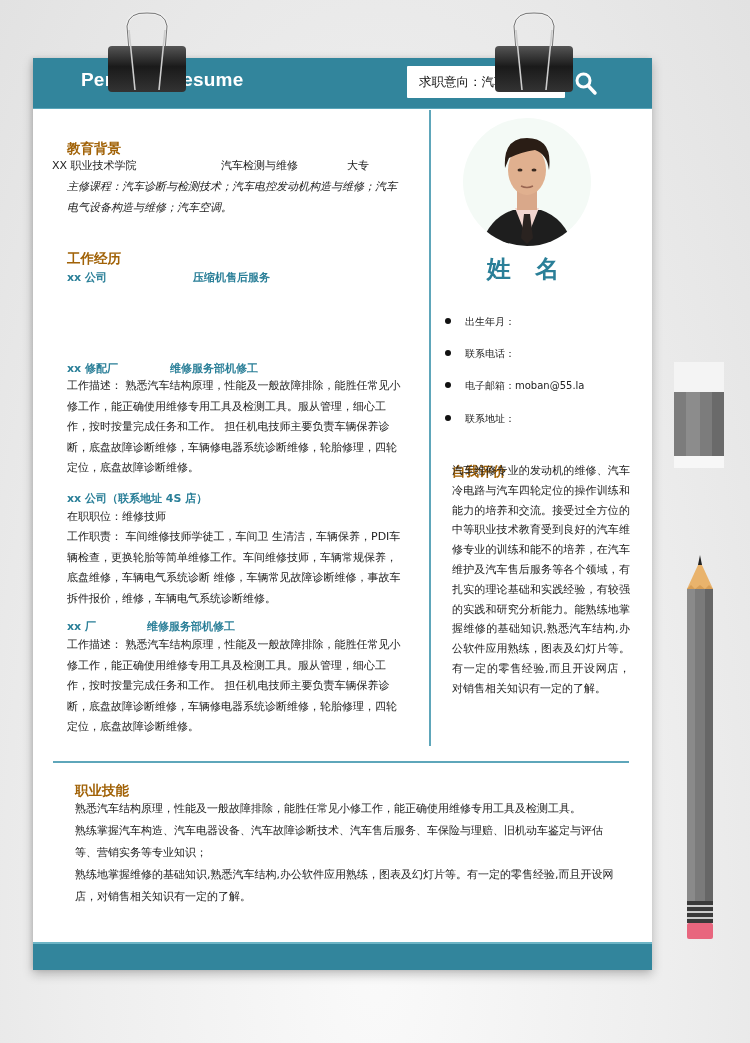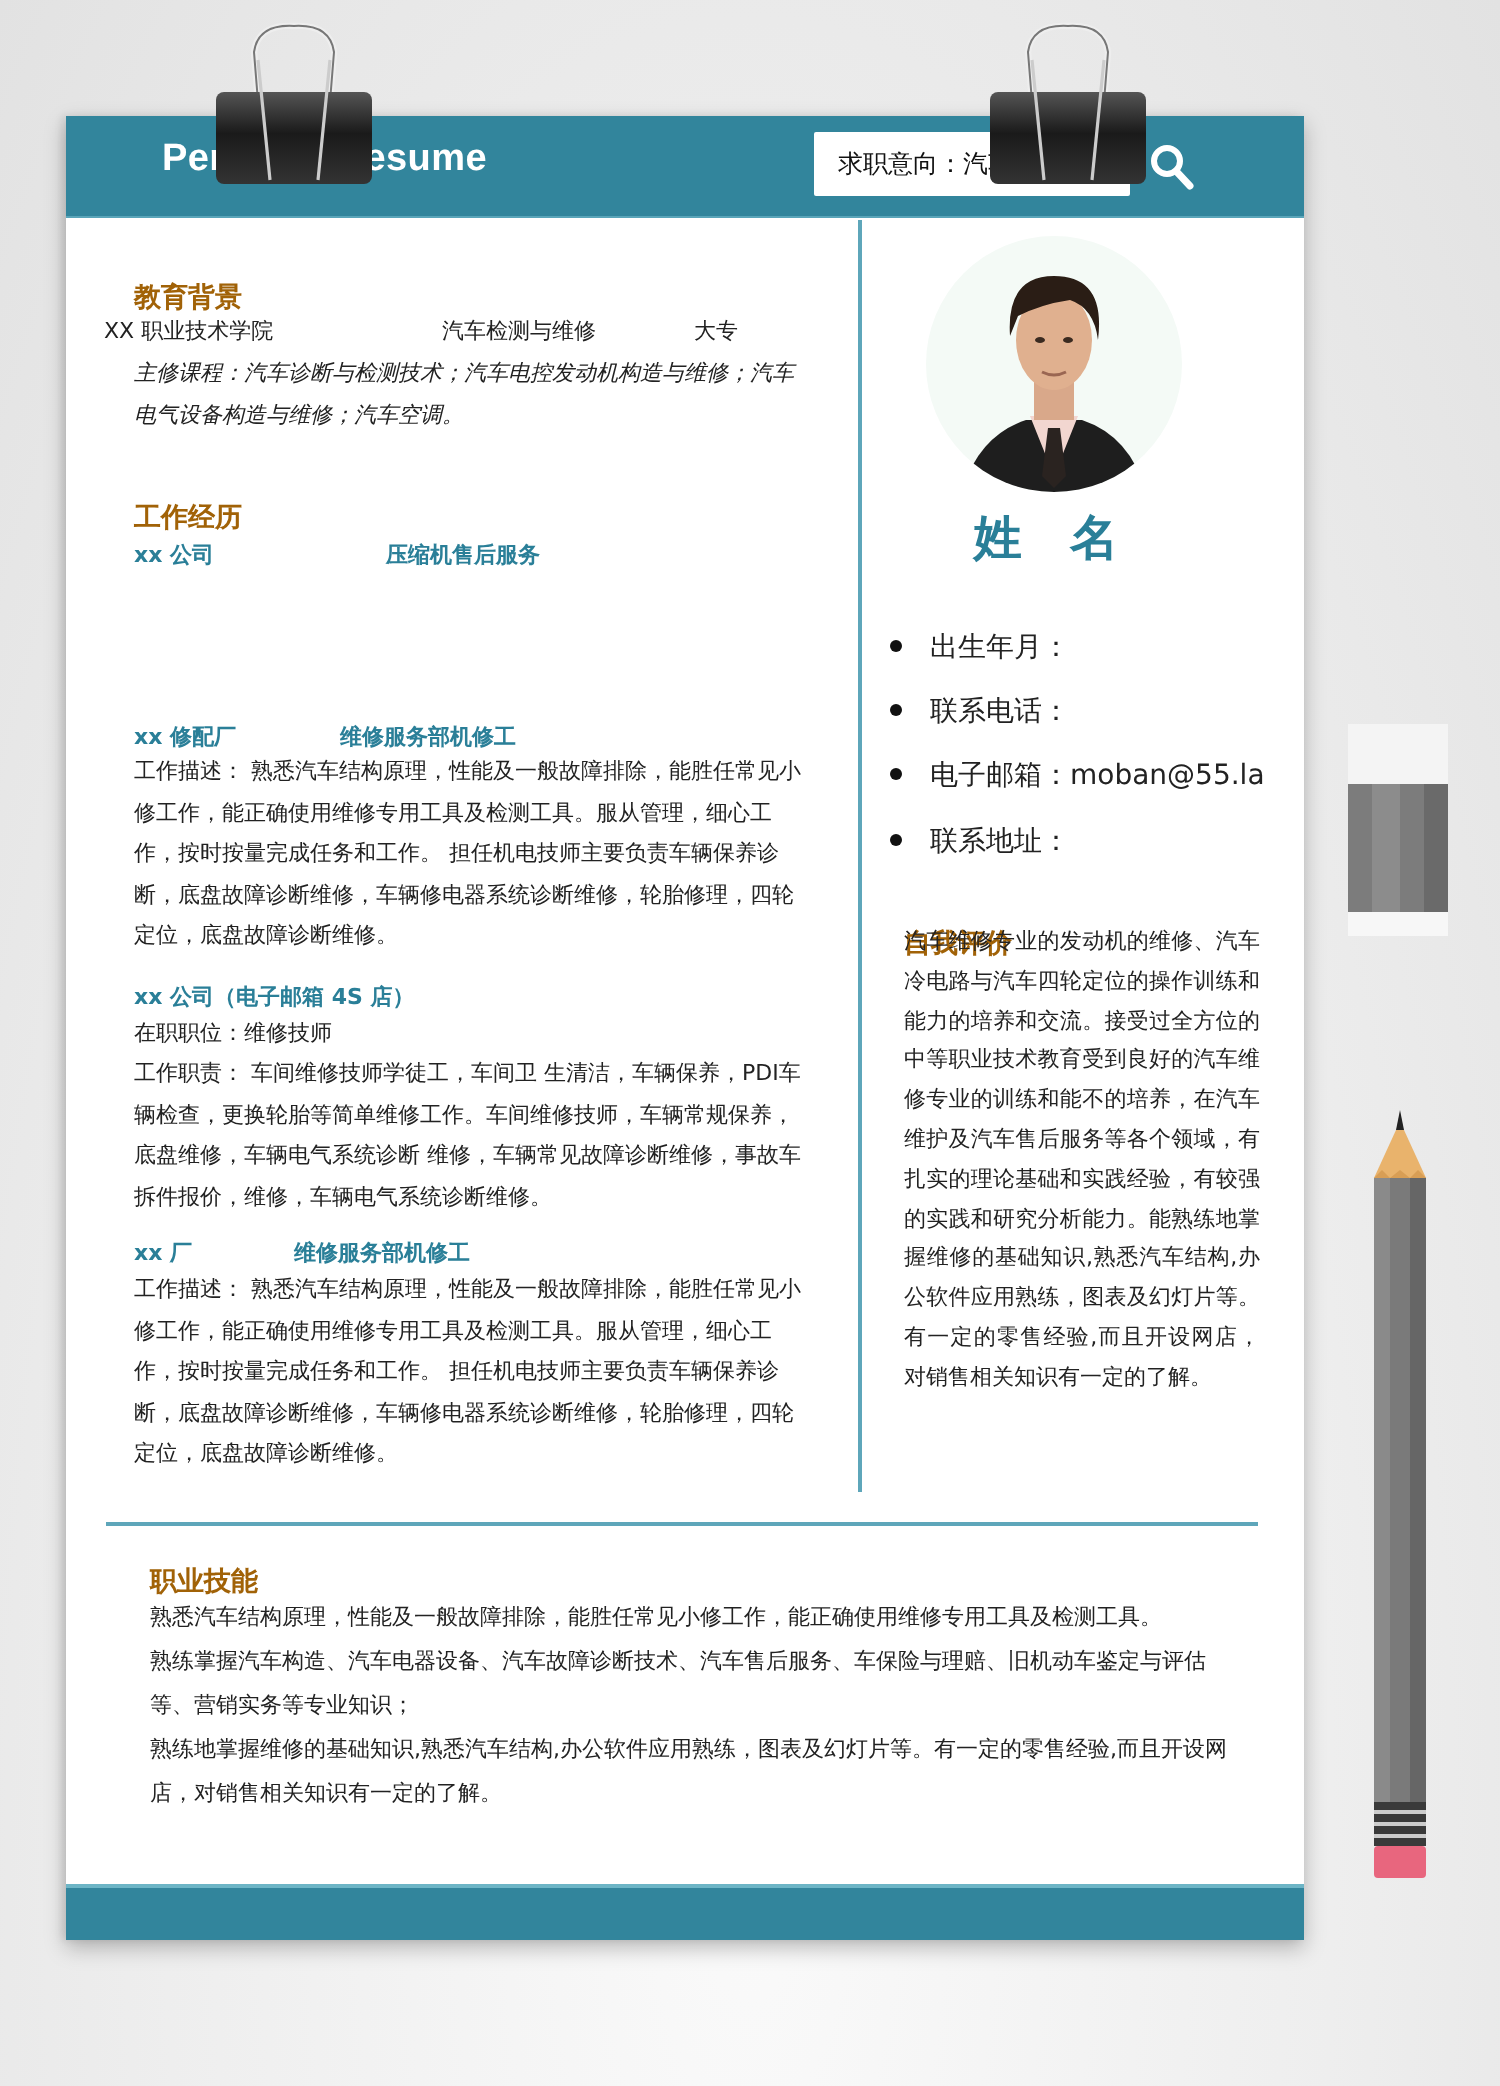"出生年月：" .info-item { font-size: 14px -> 10px }
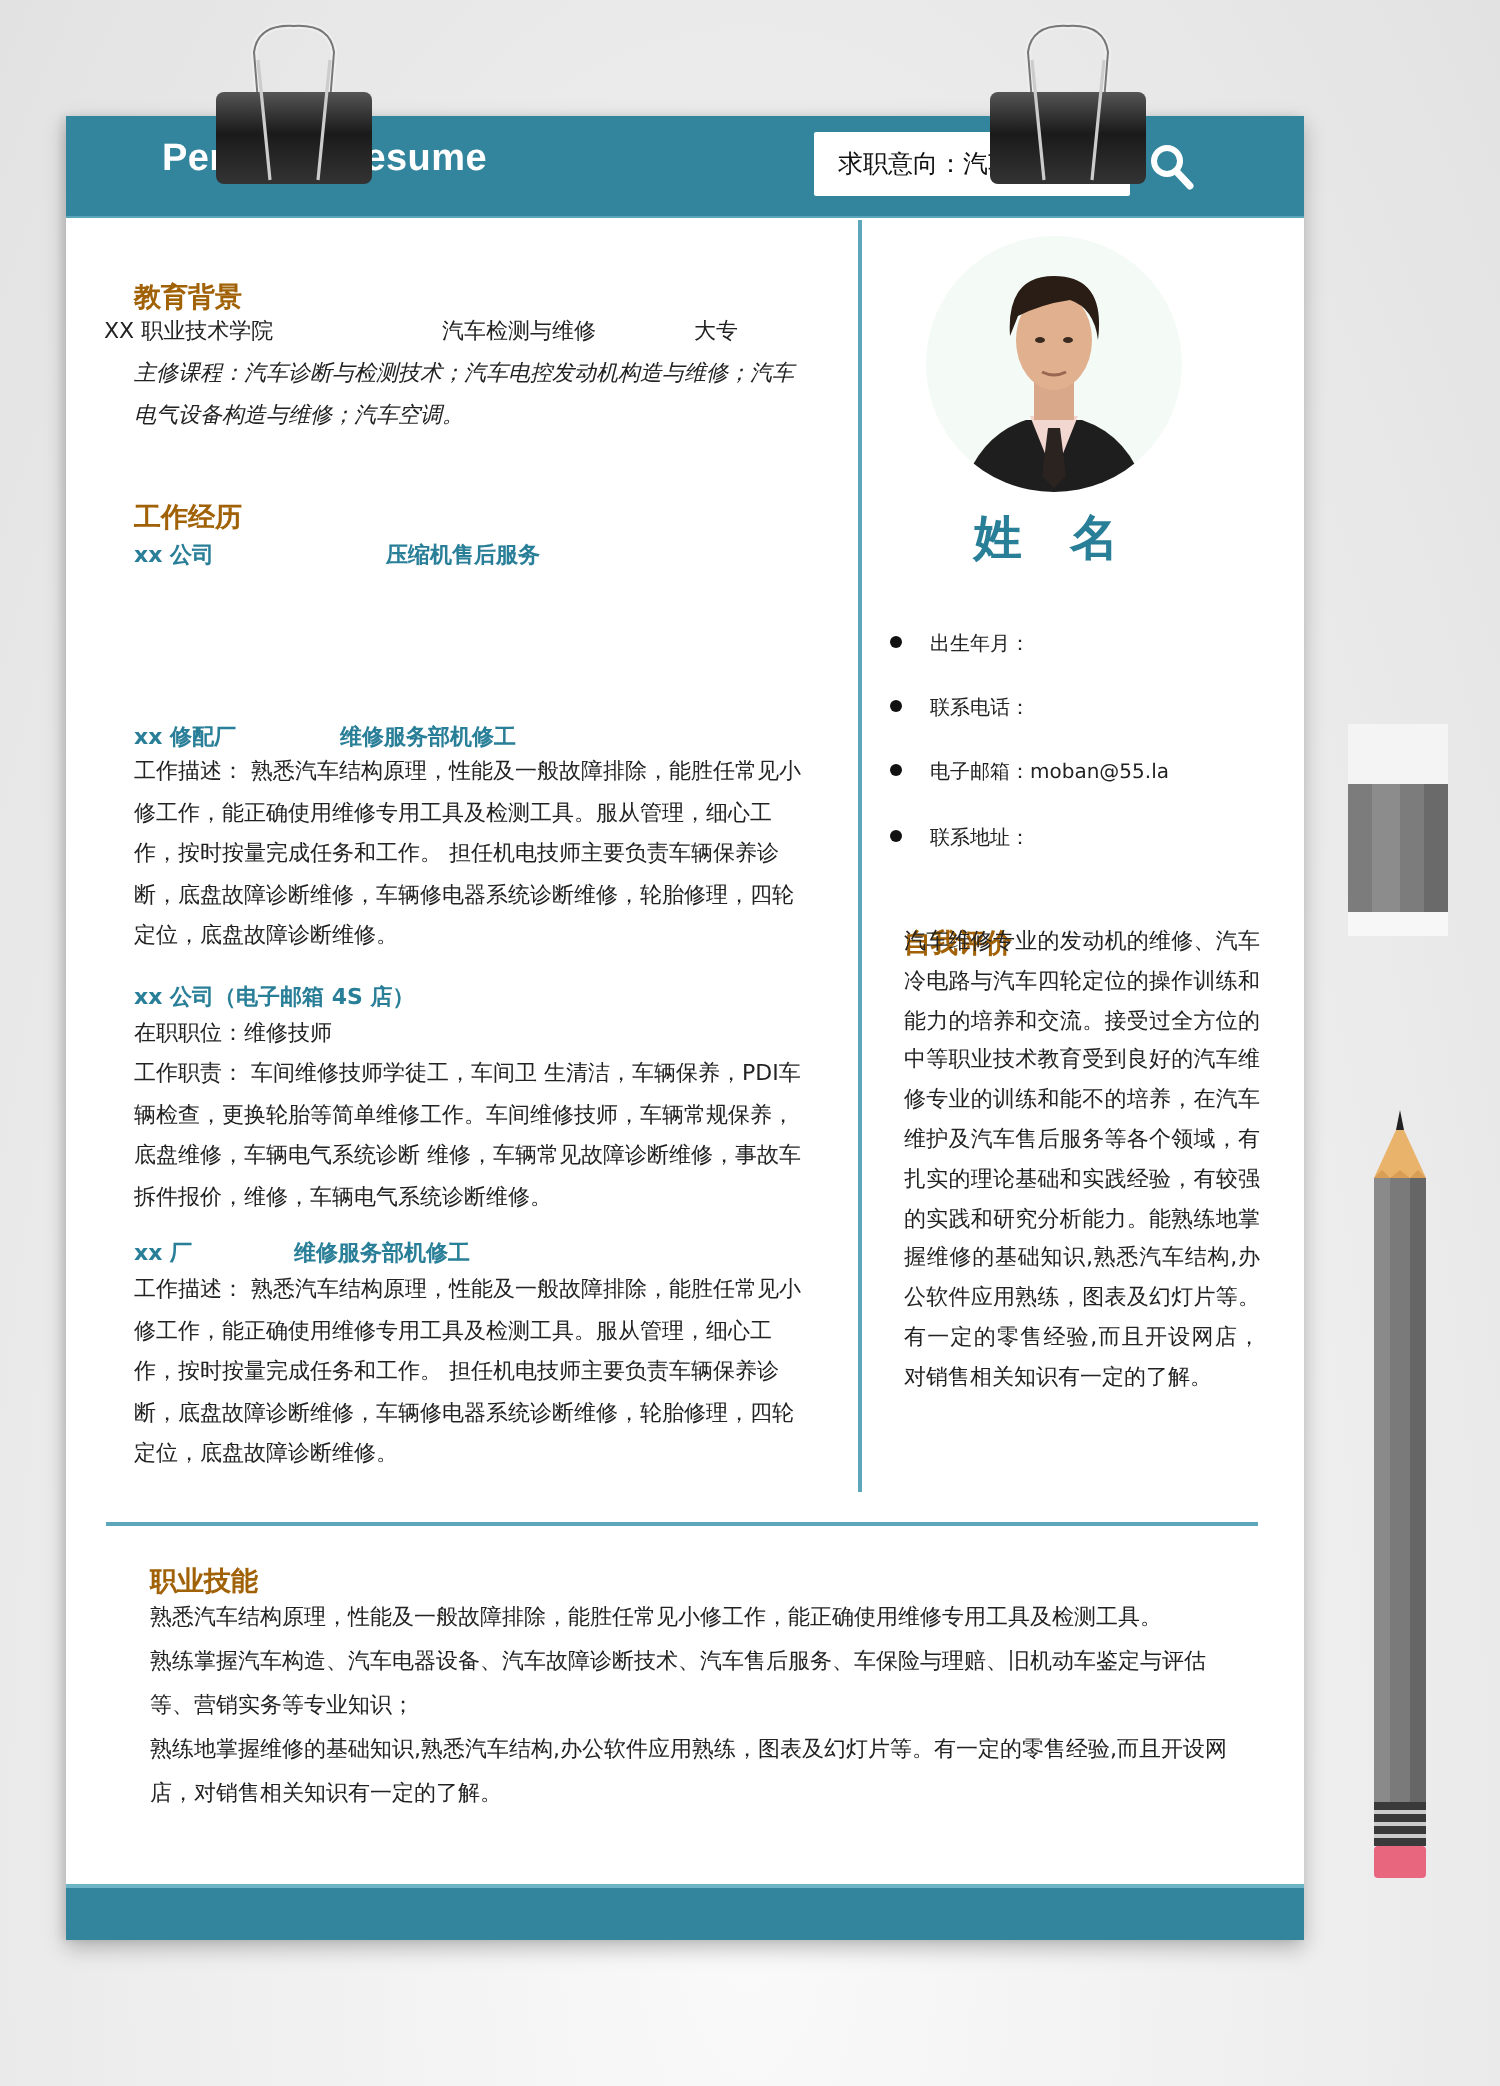"xx 公司（电子邮箱 4S 店）" div.sub { text: 电子邮箱 -> 联系地址 }
